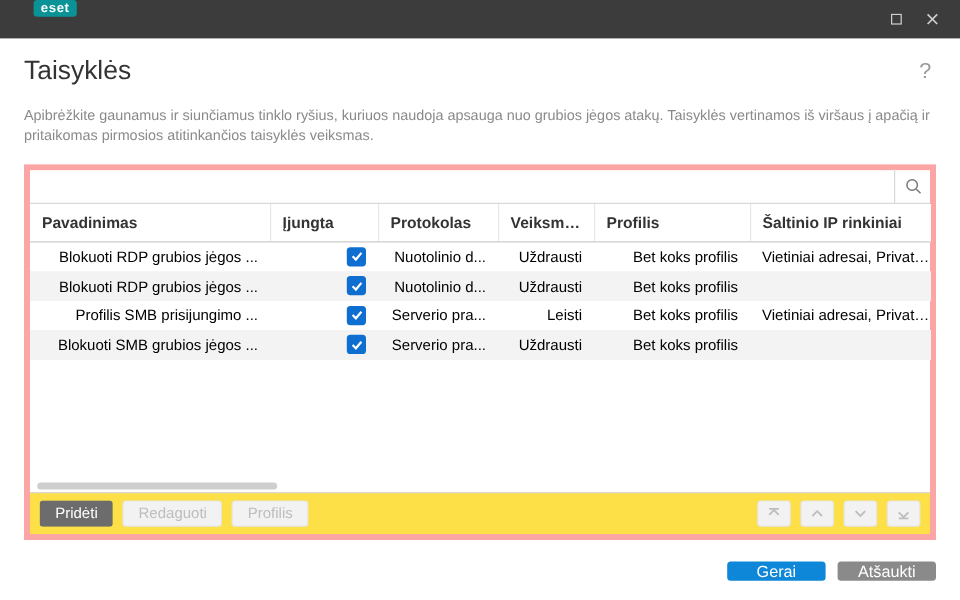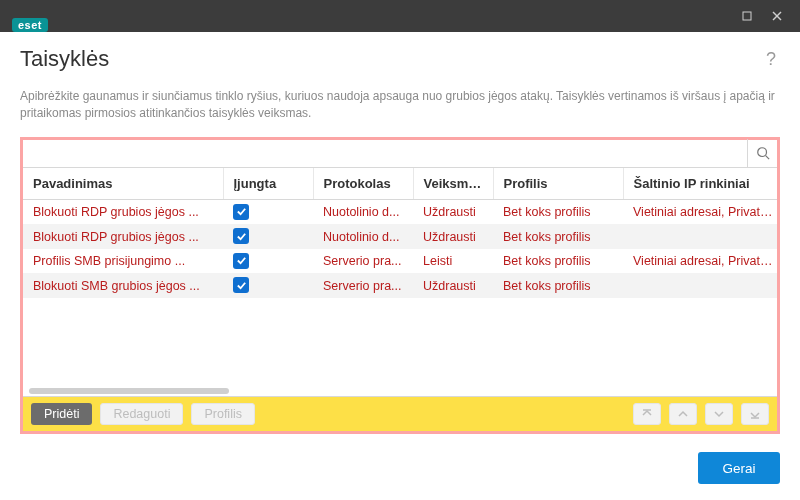"eset" .titlebar { align-items: flex-end -> flex-start; padding: 0 8px 0 12px -> 0 8px 0 28px }
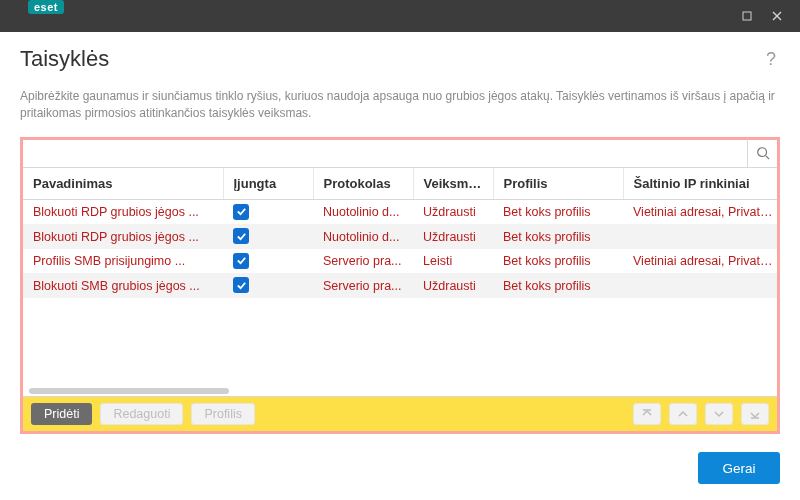"Pavadinimas" .panel { border: 3px solid #fca5a5 -> 5px solid #fca5a5 }
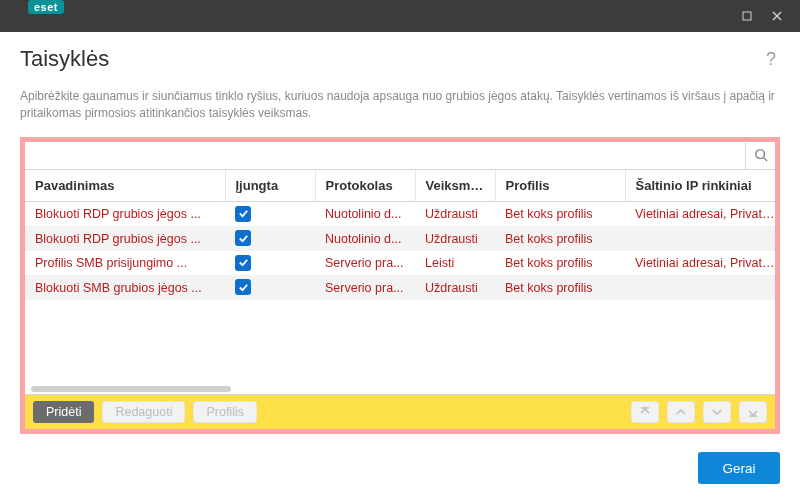"Blokuoti RDP grubios jėgos ..." td { color: #b91c1c -> #000000; text-align: none -> right }
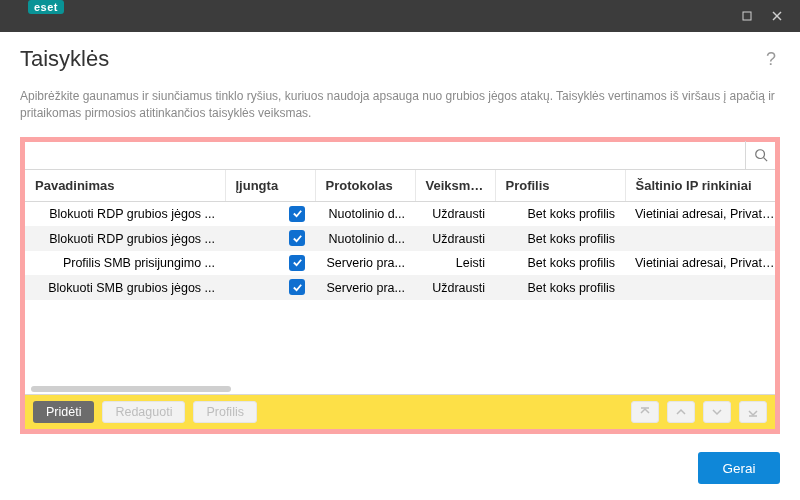"Gerai" .btn { height: 32px -> 16px }
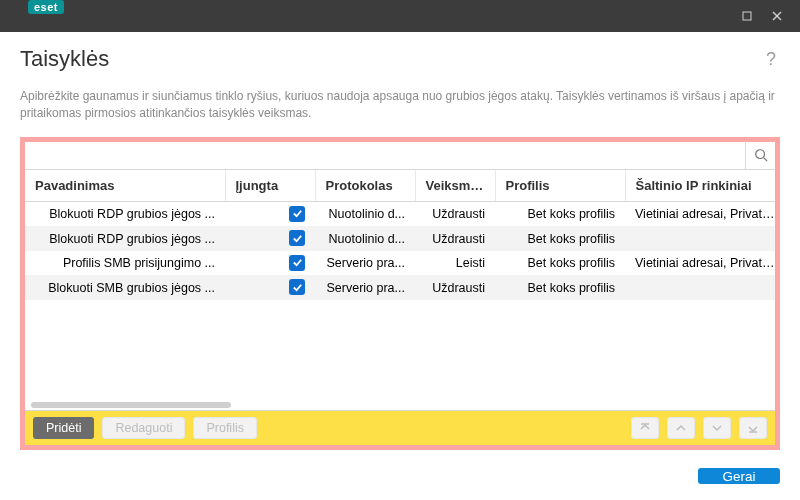"Atšaukti" button.btn { html: none -> <button>Atšaukti</button> }
